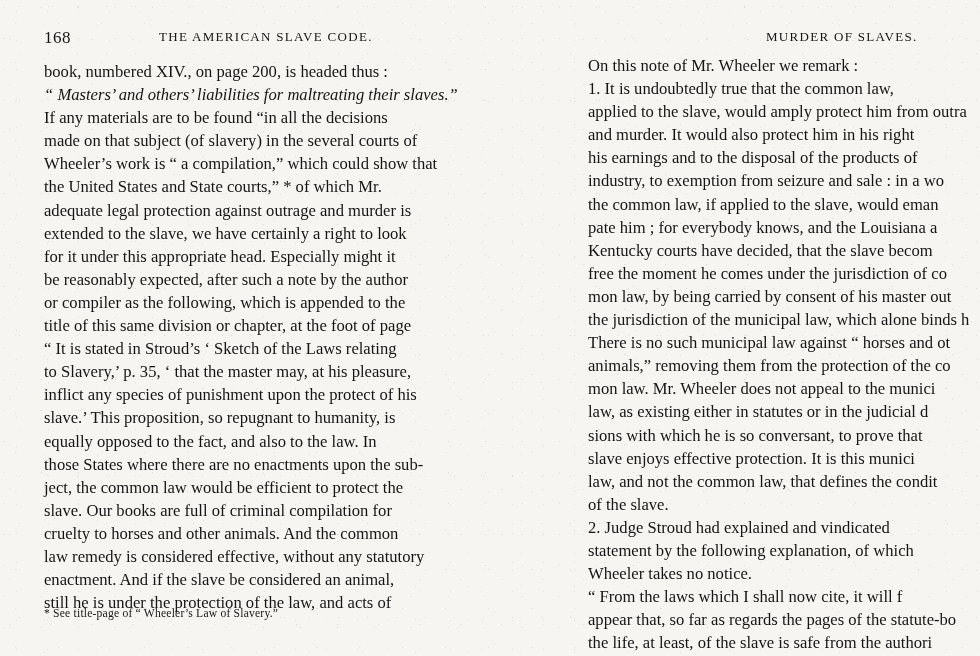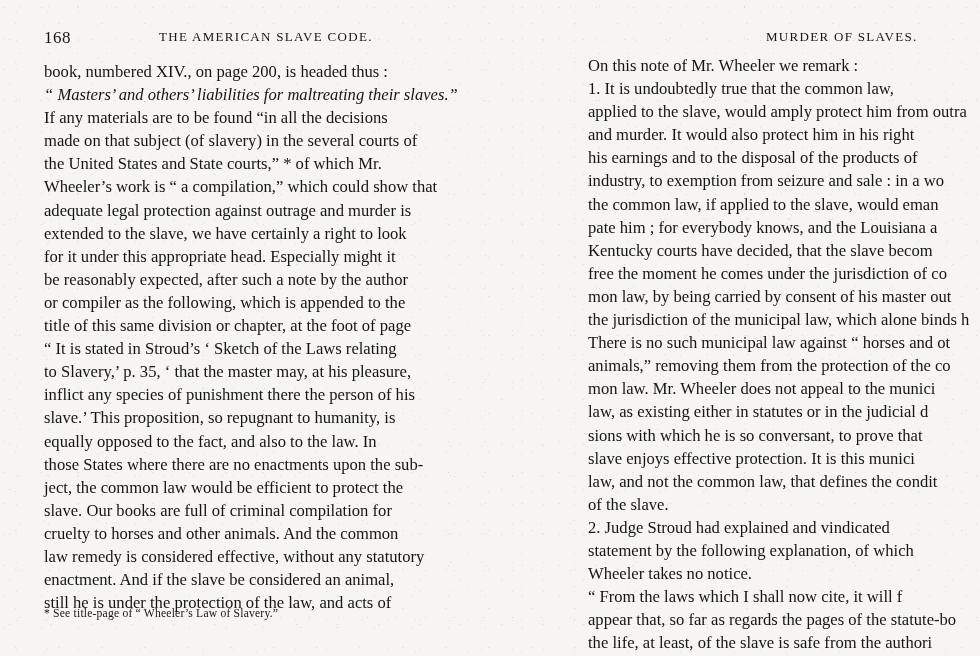"the United States and State" p.line { order: before "Wheeler’s work is “ a" -> after "Wheeler’s work is “ a" }
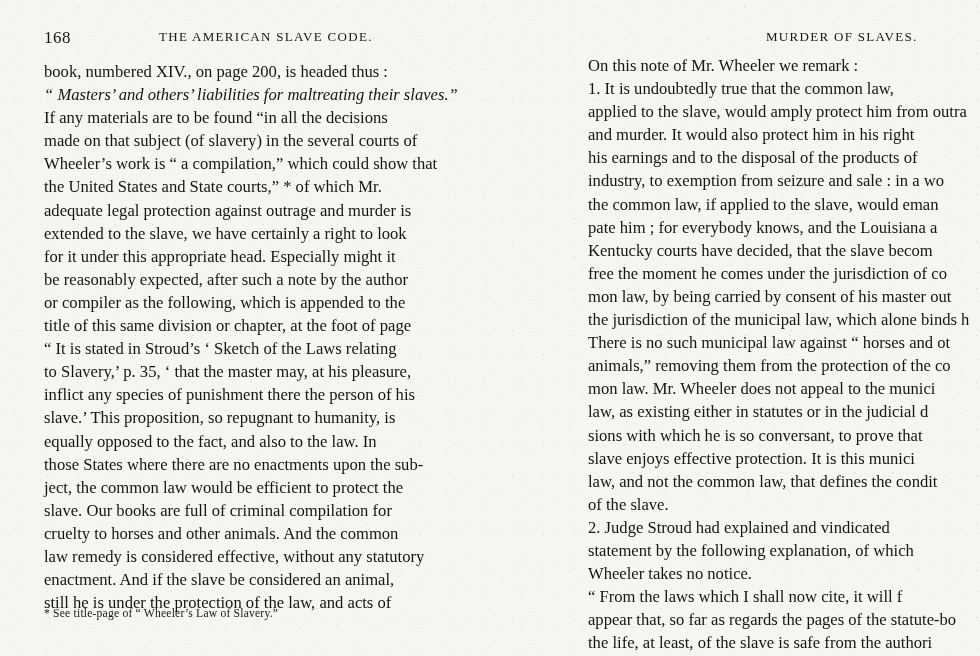"inflict any species of punishment" p.line { text: there  the  person -> upon  the  protect }
